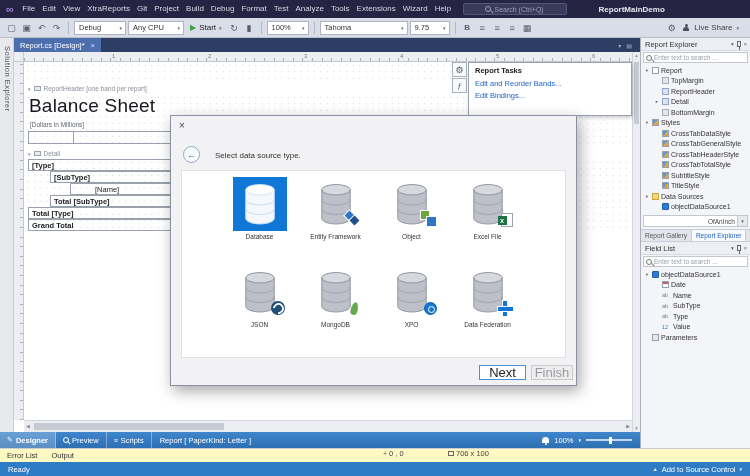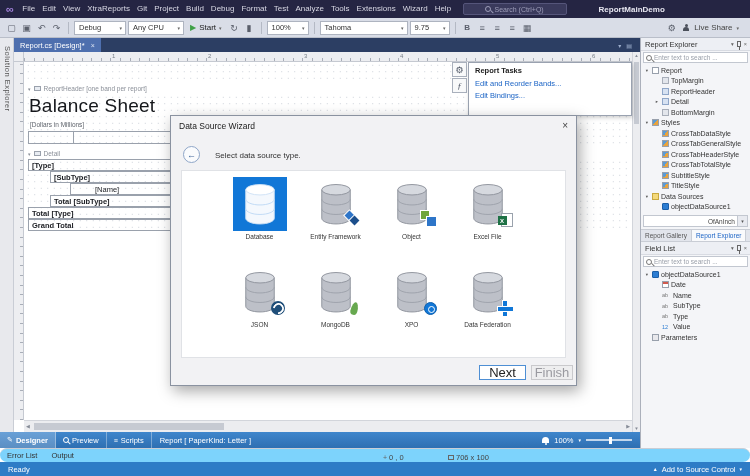"Data Source Wizard" span.wz-title { html: <span>Data Source Wizard</span> -> none }
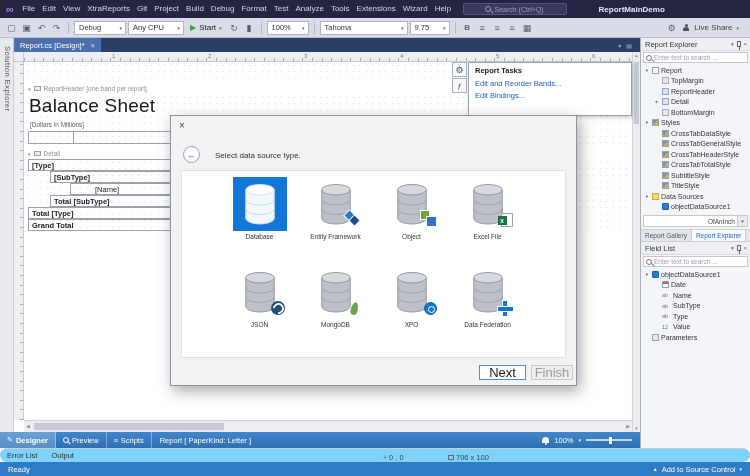"Error List" #errorbar { align-items: flex-end -> flex-start; background: #7dd3fc -> #fef9c3; border-radius: 7px -> none }
